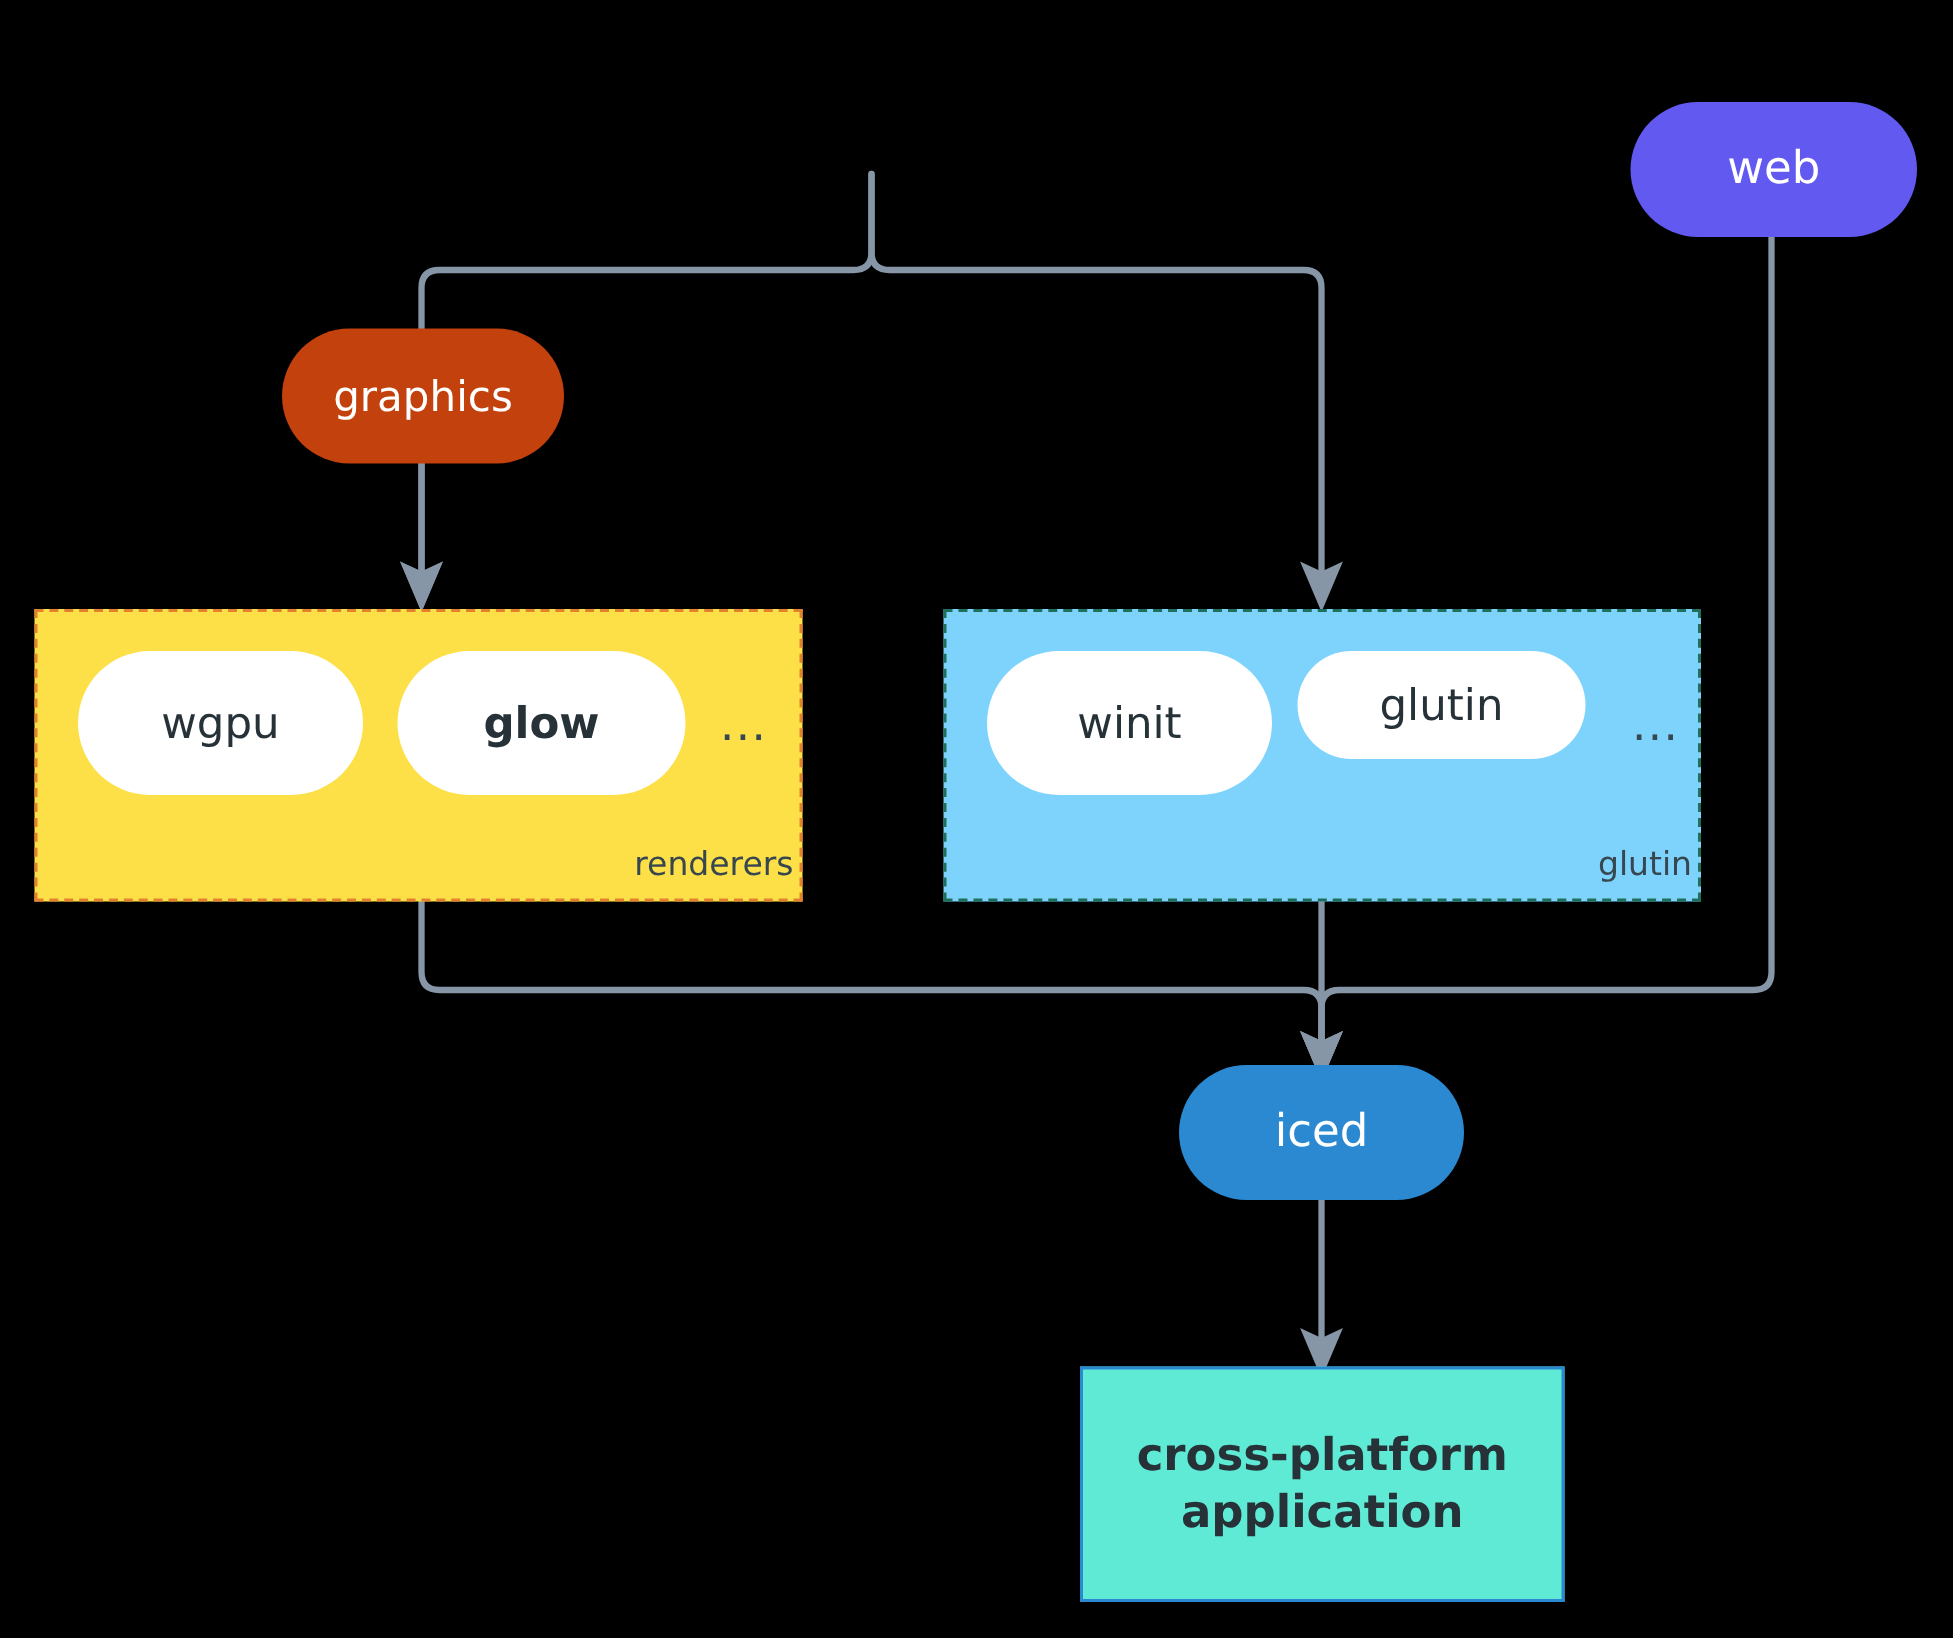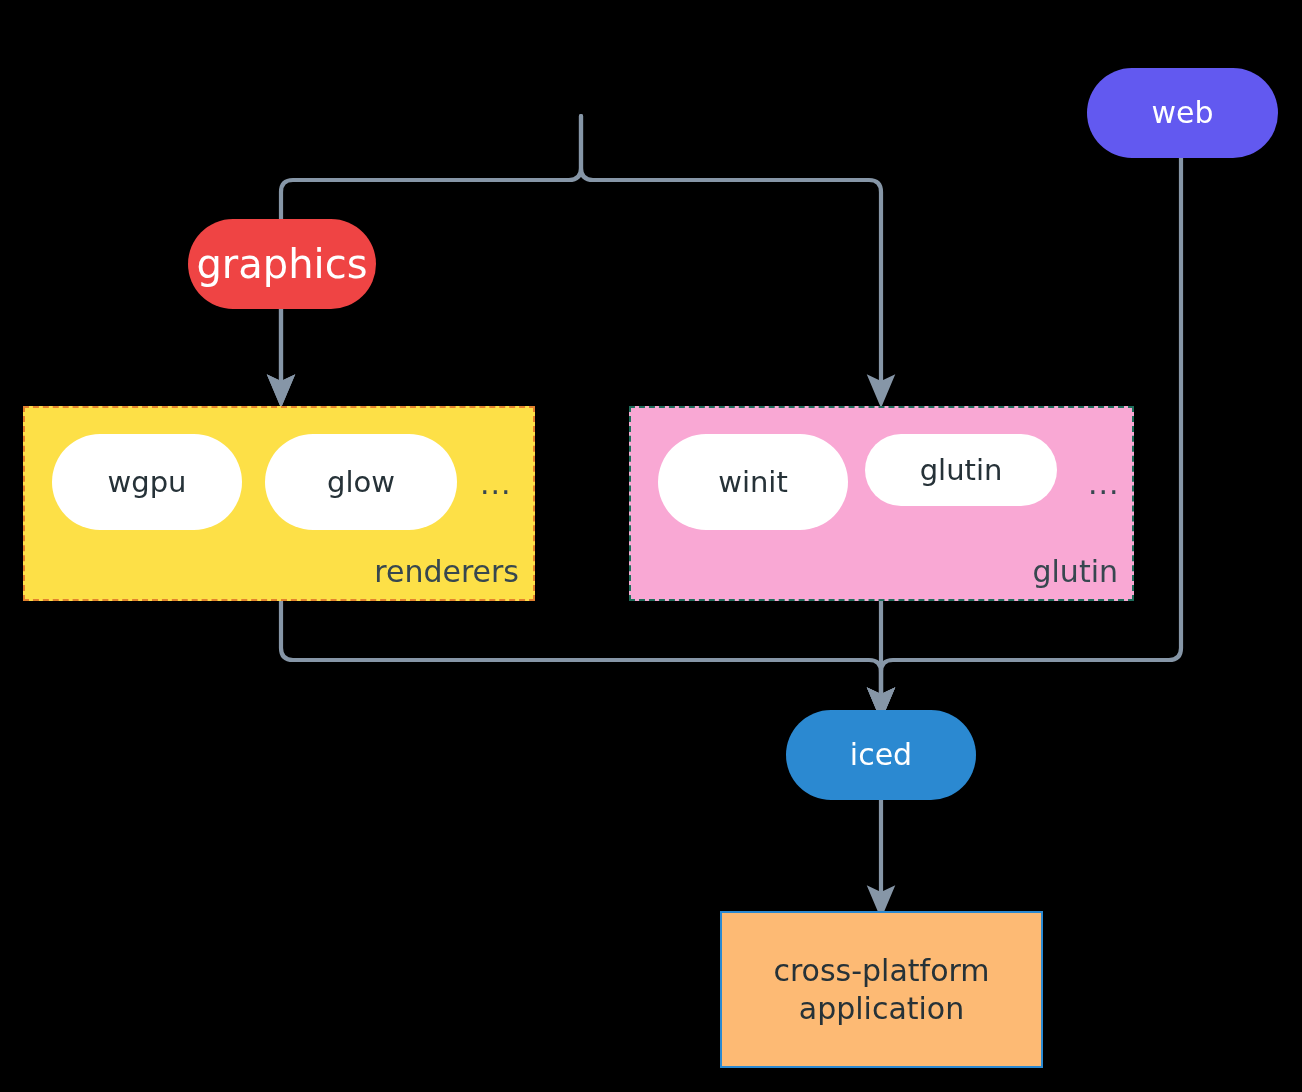"graphics" .pill-orange { background: #ef4444 -> #c2410c; font-size: 40px -> 28px }
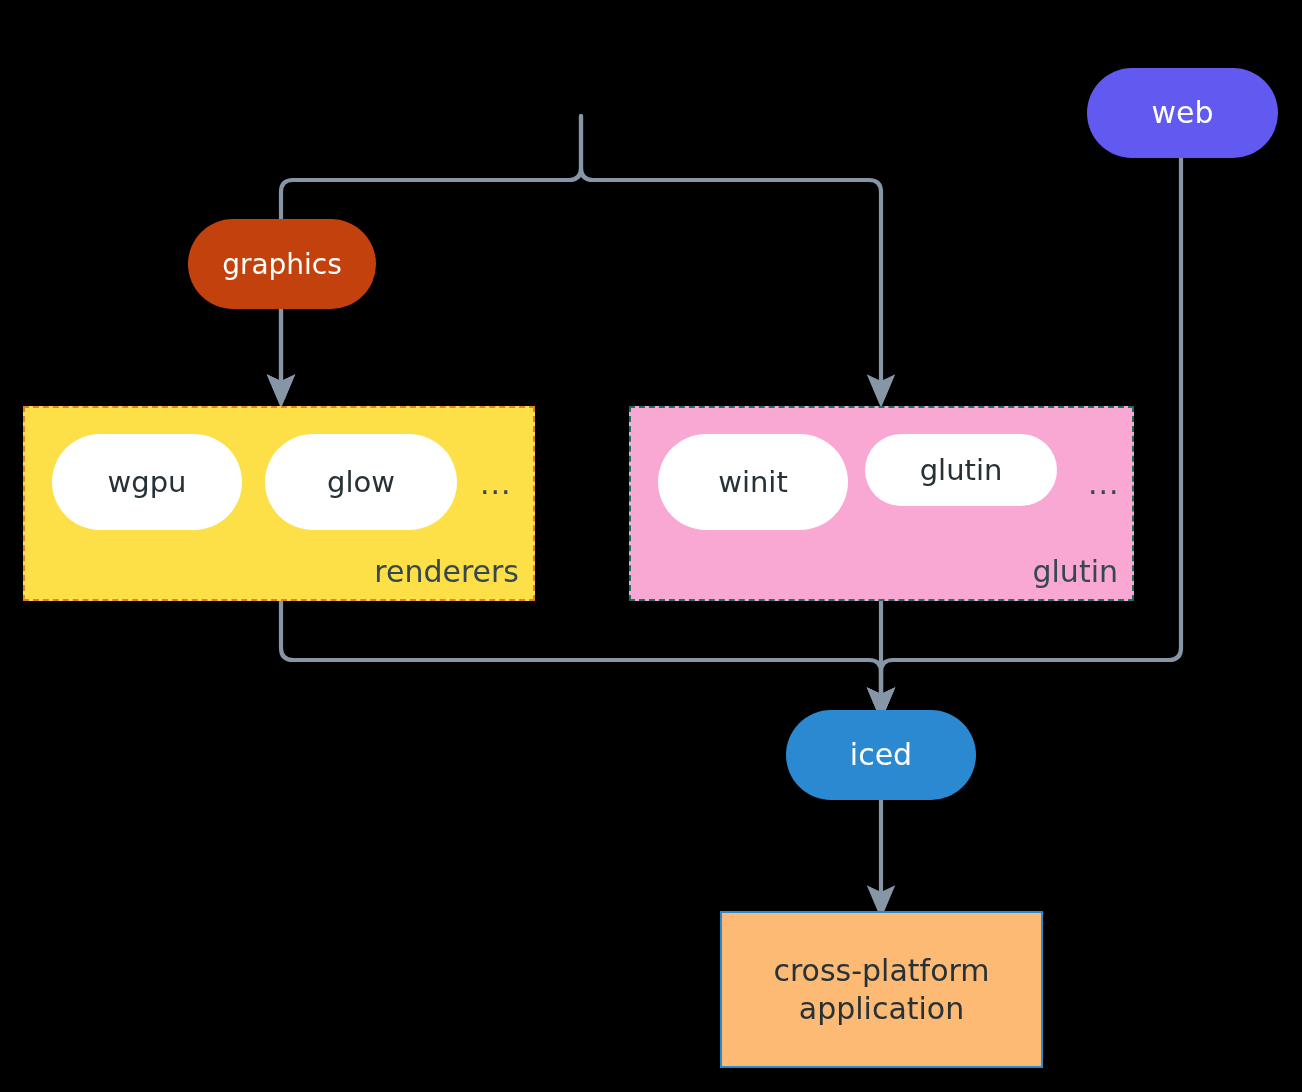"glow" div.node { font-weight: none -> bold }
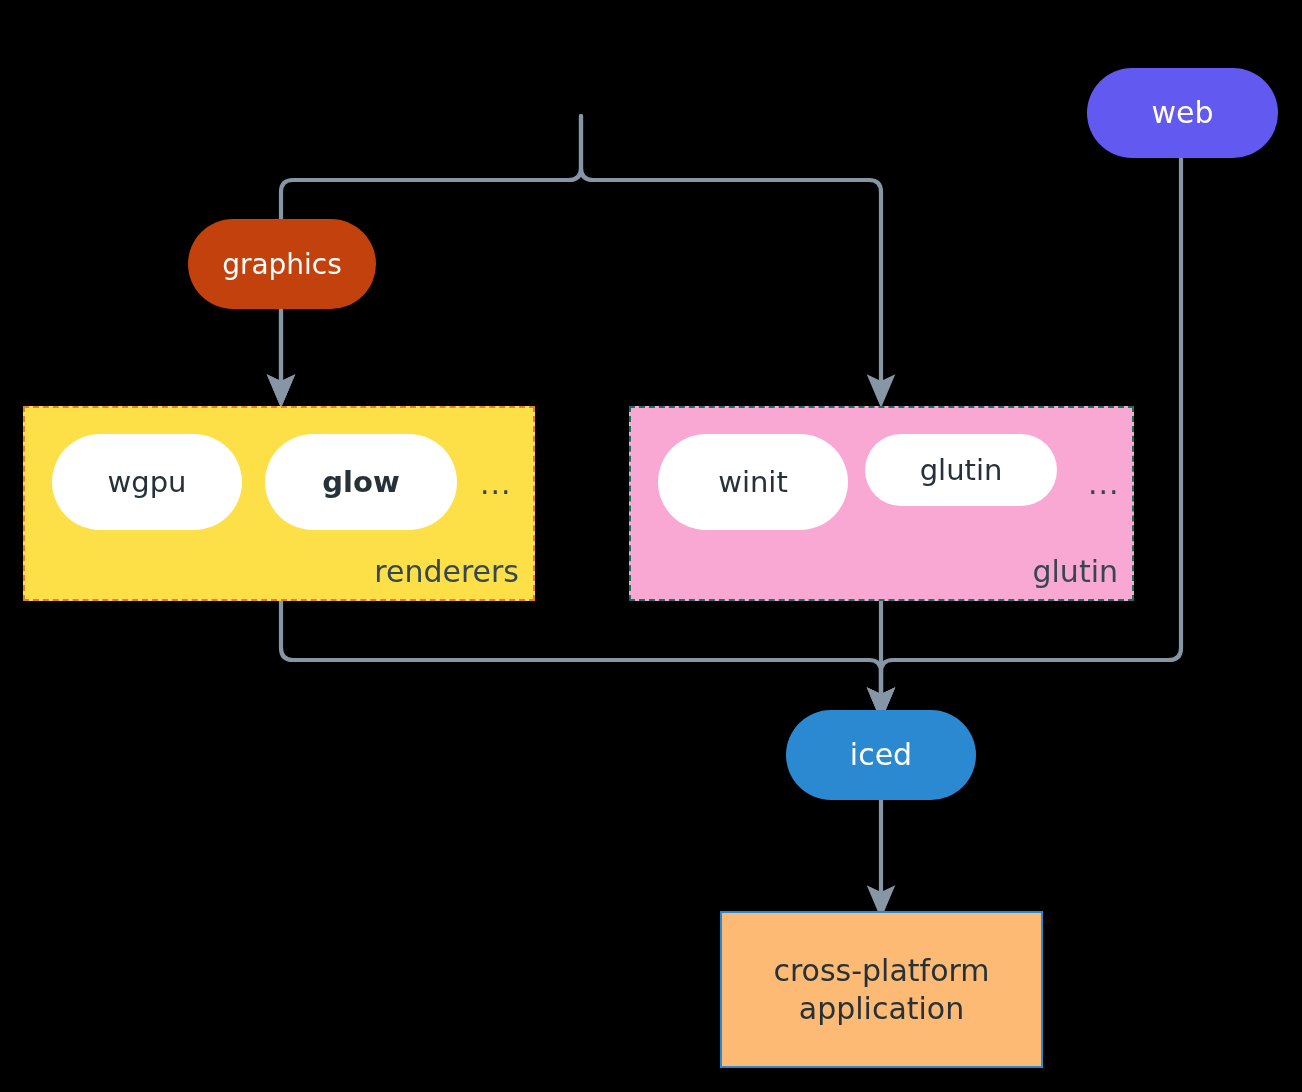"winit" .group-shells { background: #f9a8d4 -> #7dd3fc }
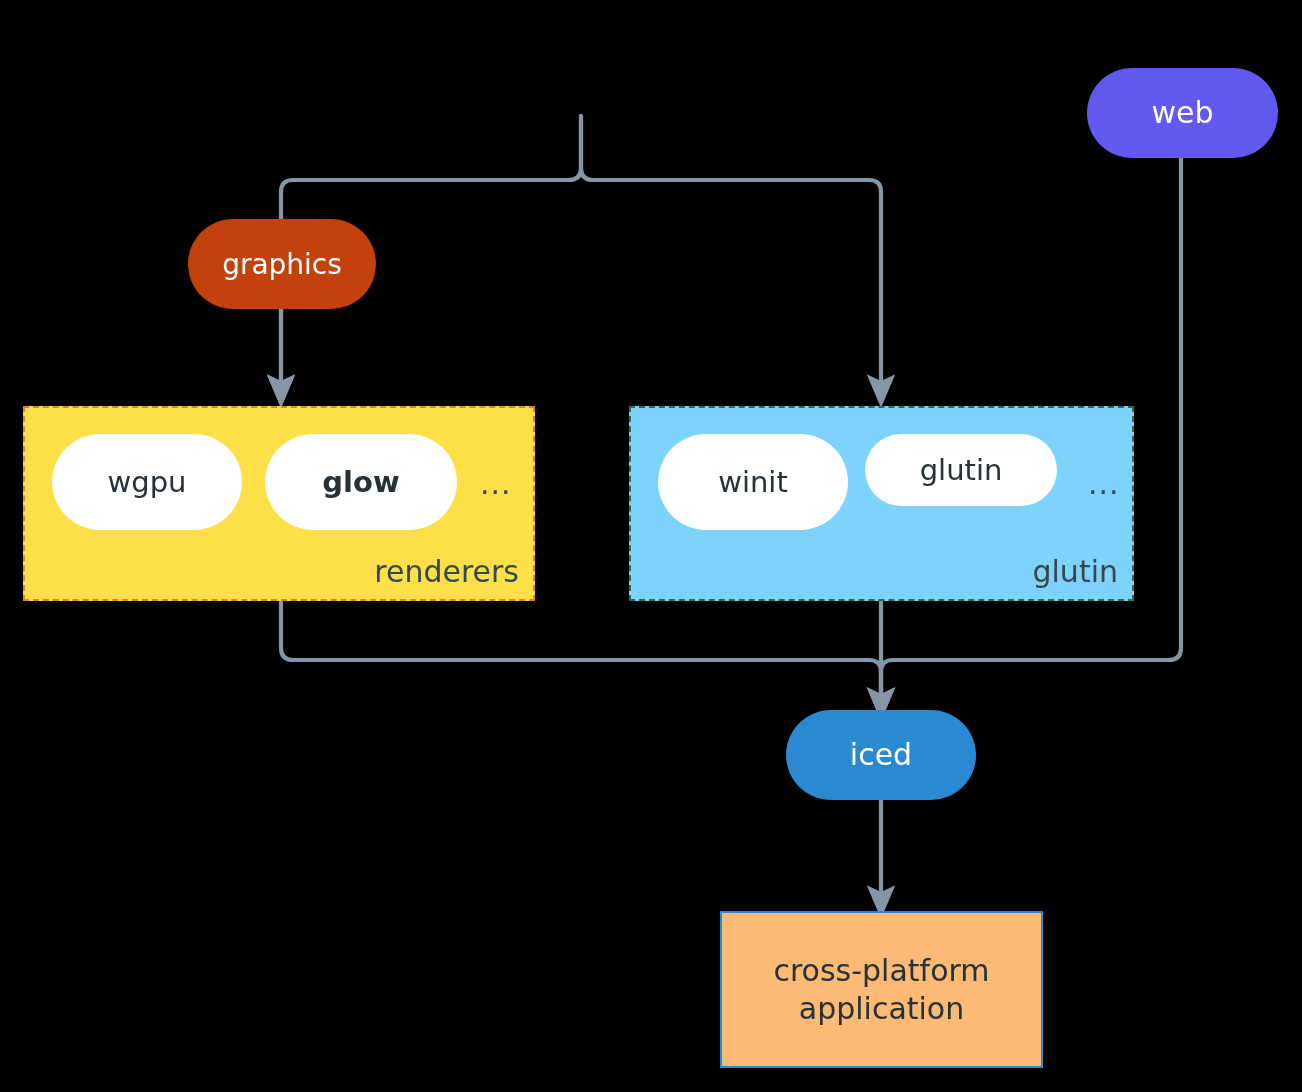"renderers" .group-label { font-size: 30px -> 22px; right: 14px -> 4px }
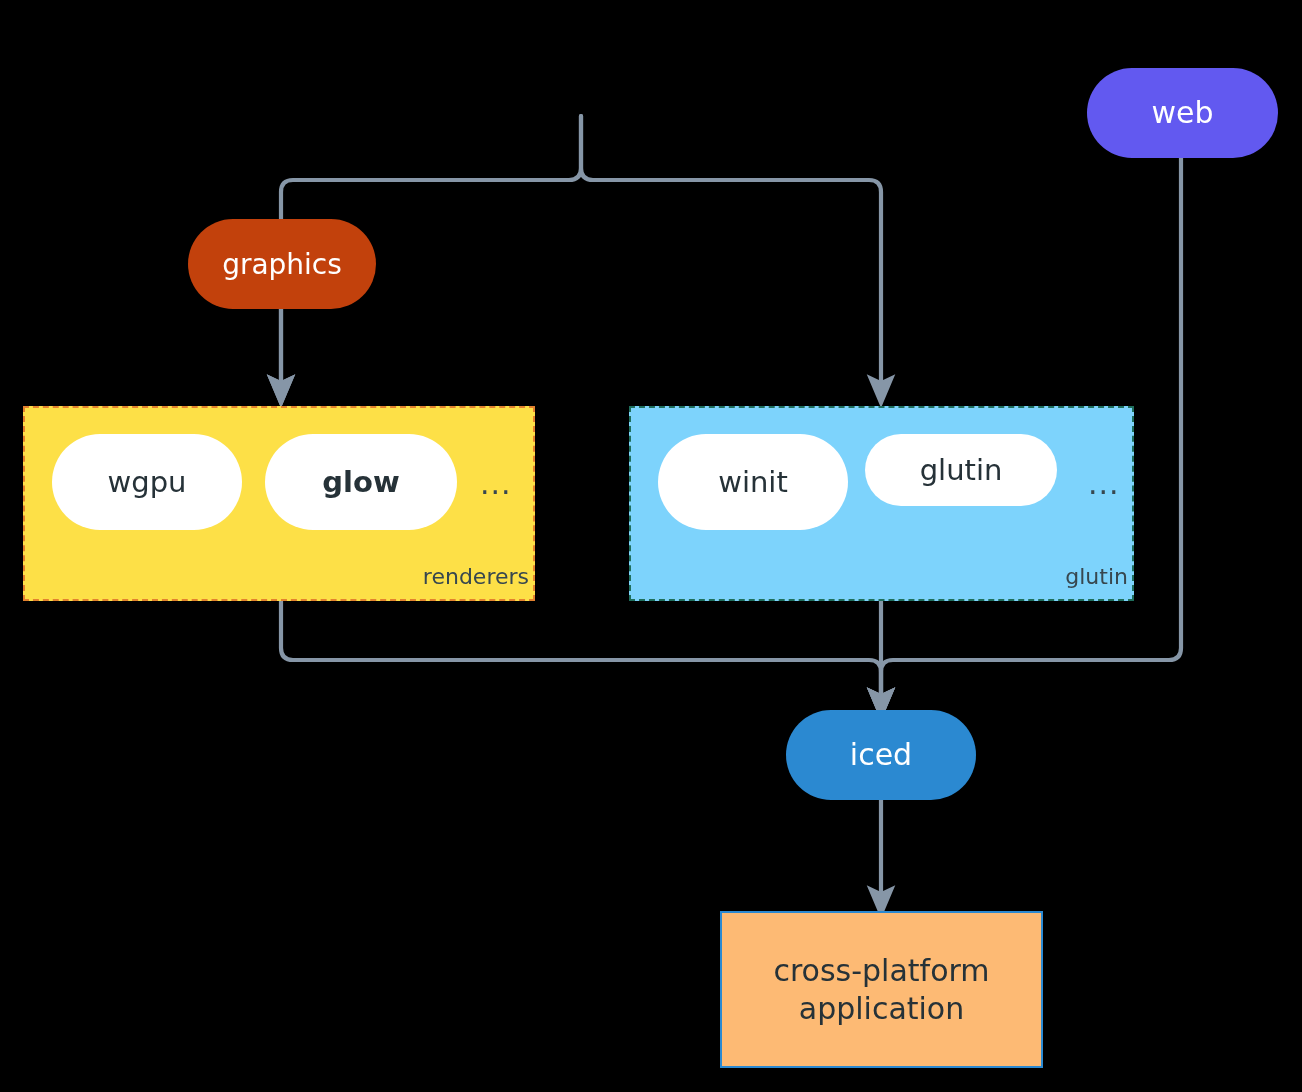"cross-platform" .box-app { background: #fdba74 -> #5eead4; font-weight: none -> bold }
